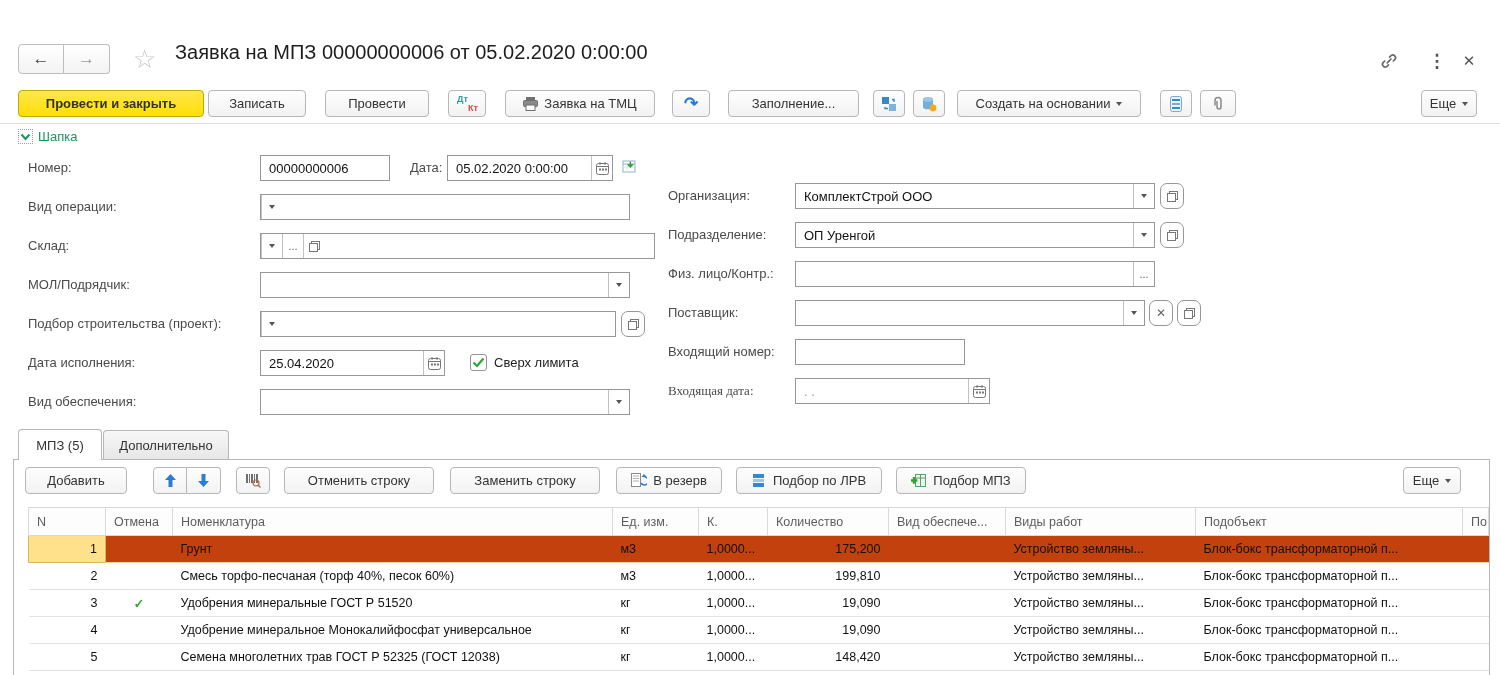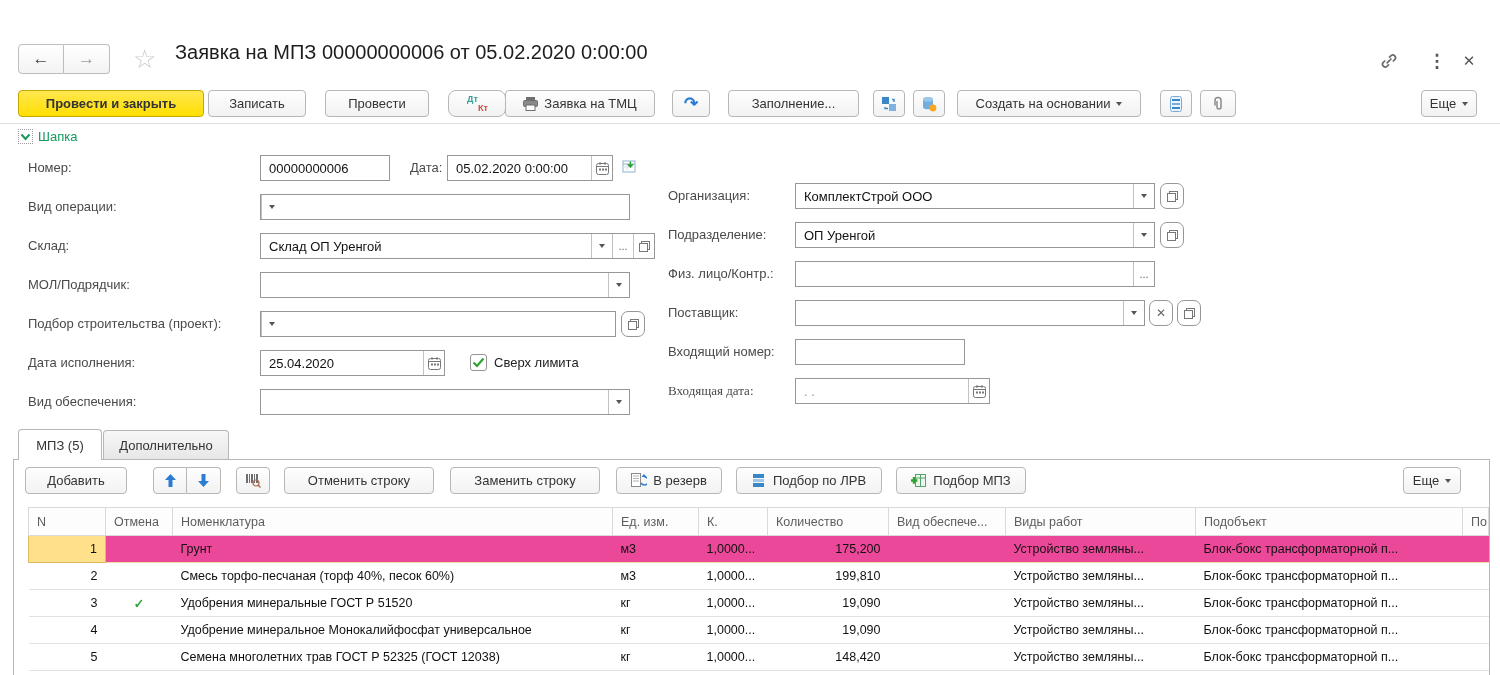"Дт" button.btn { border-radius: 8px -> none; width: 58px -> 38px }
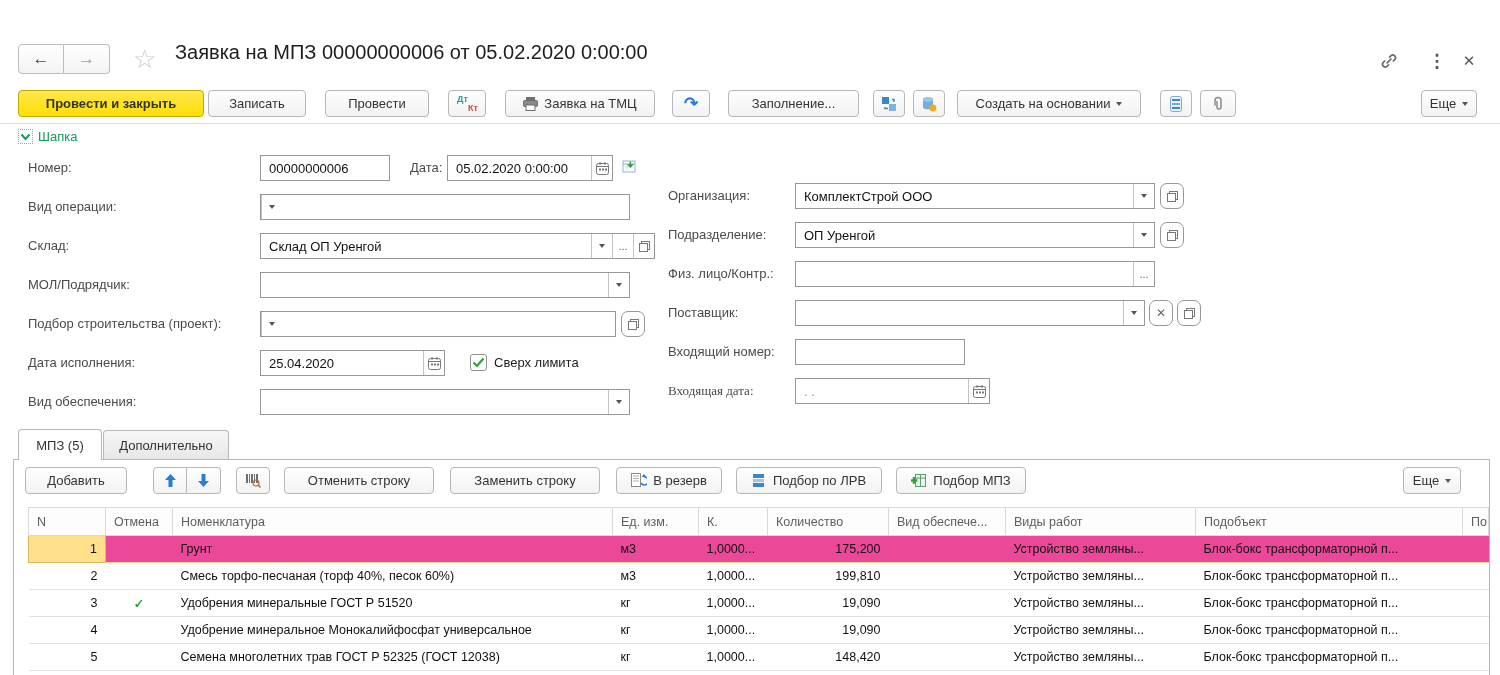"Склад ОП Уренгой" span.val { html: <span>Склад ОП Уренгой</span> -> none }
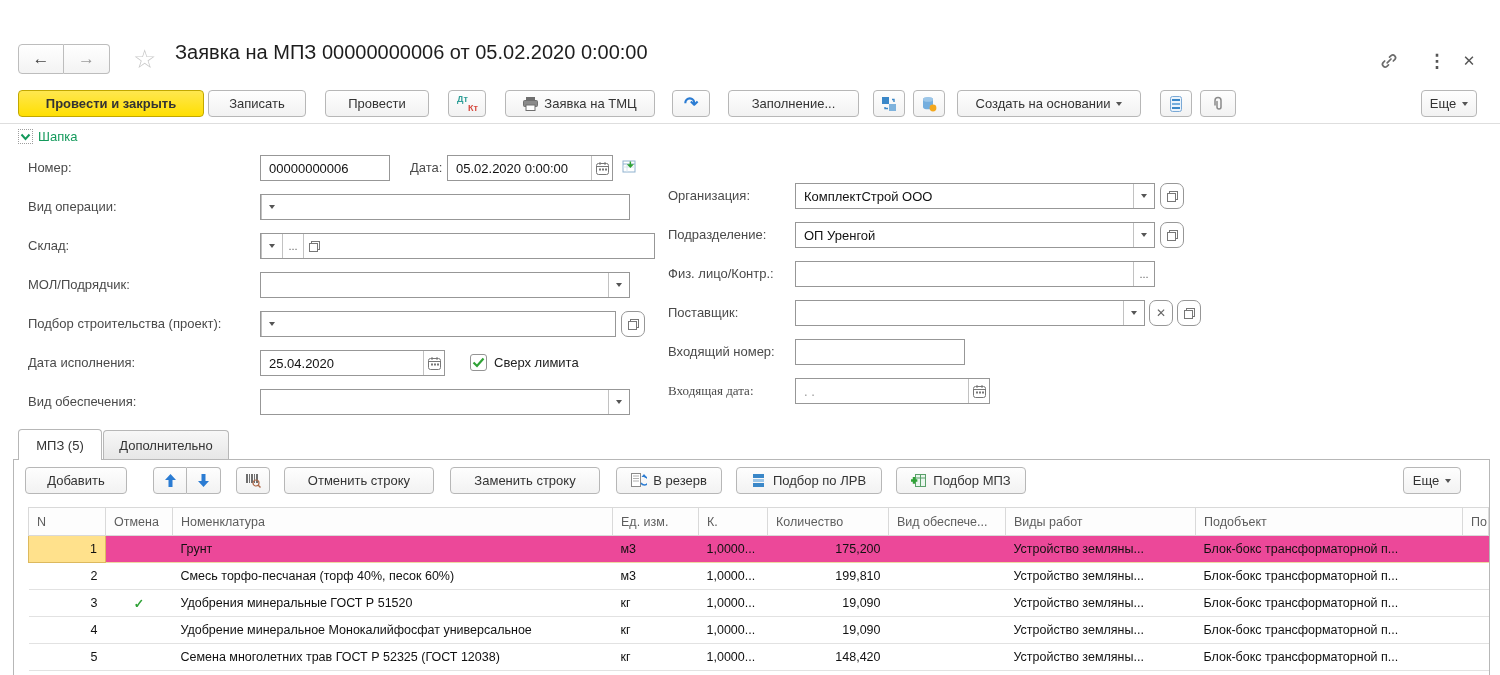"Грунт" .grid tr.selected td { background: #ec4899 -> #c2410c }
